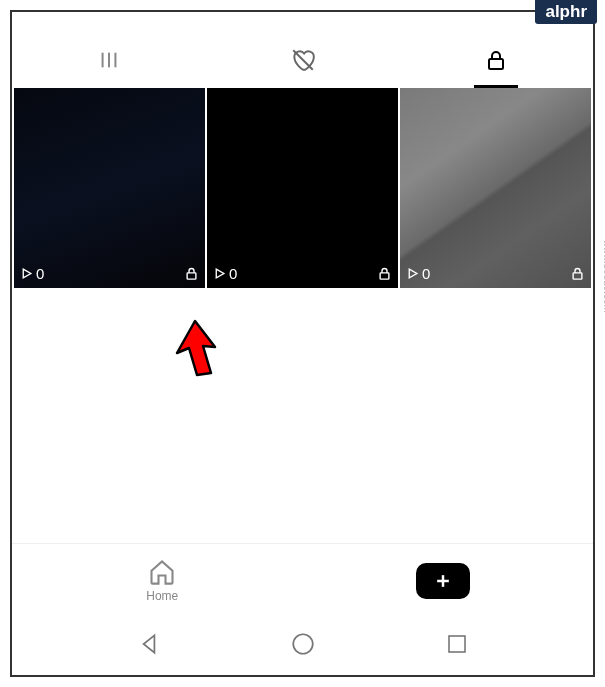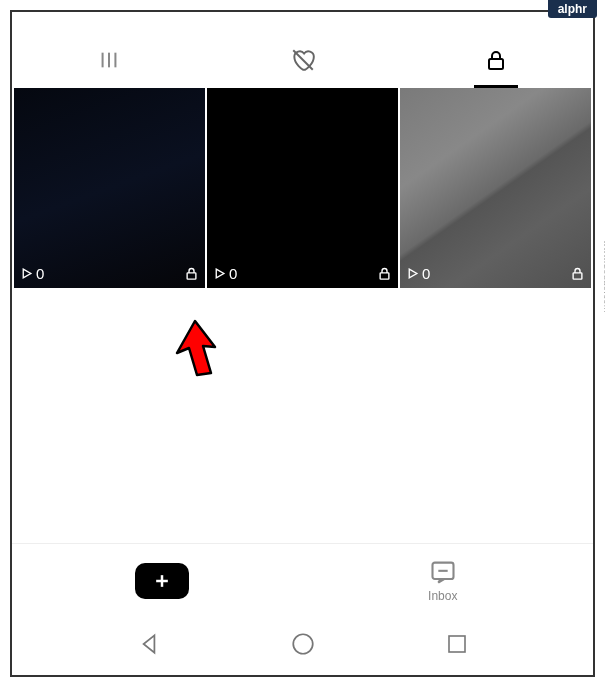"alphr" .alphr-badge { font-size: 12px -> 17px }
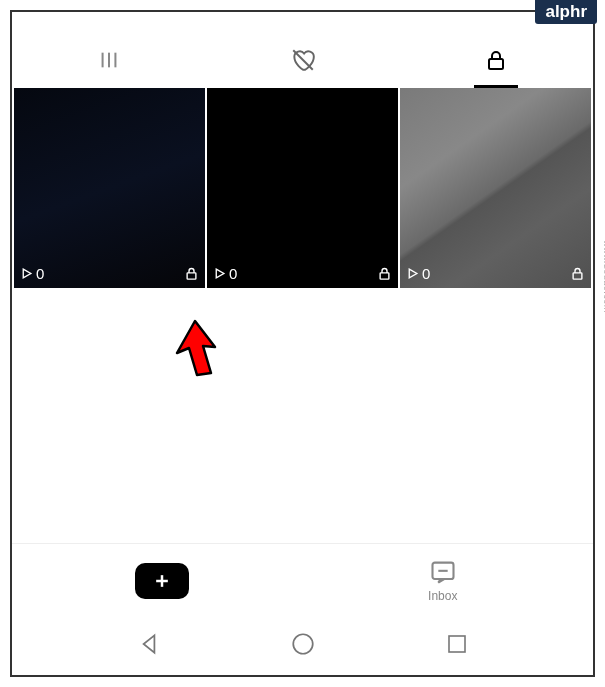"Home" div.nav-item { html: none -> <div> <svg> <path></path> </svg> <span>Home</span> </div> }
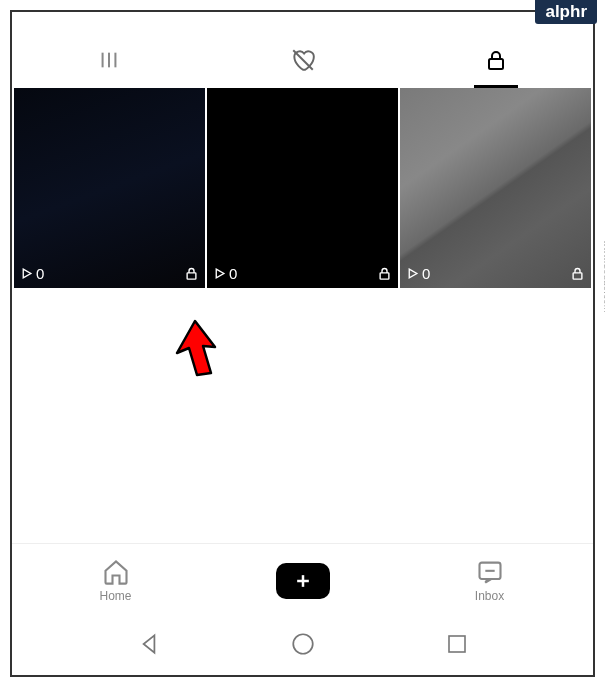"Inbox" div.nav-item { html: <div> <svg> <rect></rect> <path></path> <line></line> </svg> <span>Inbox</span> </div> -> none }
